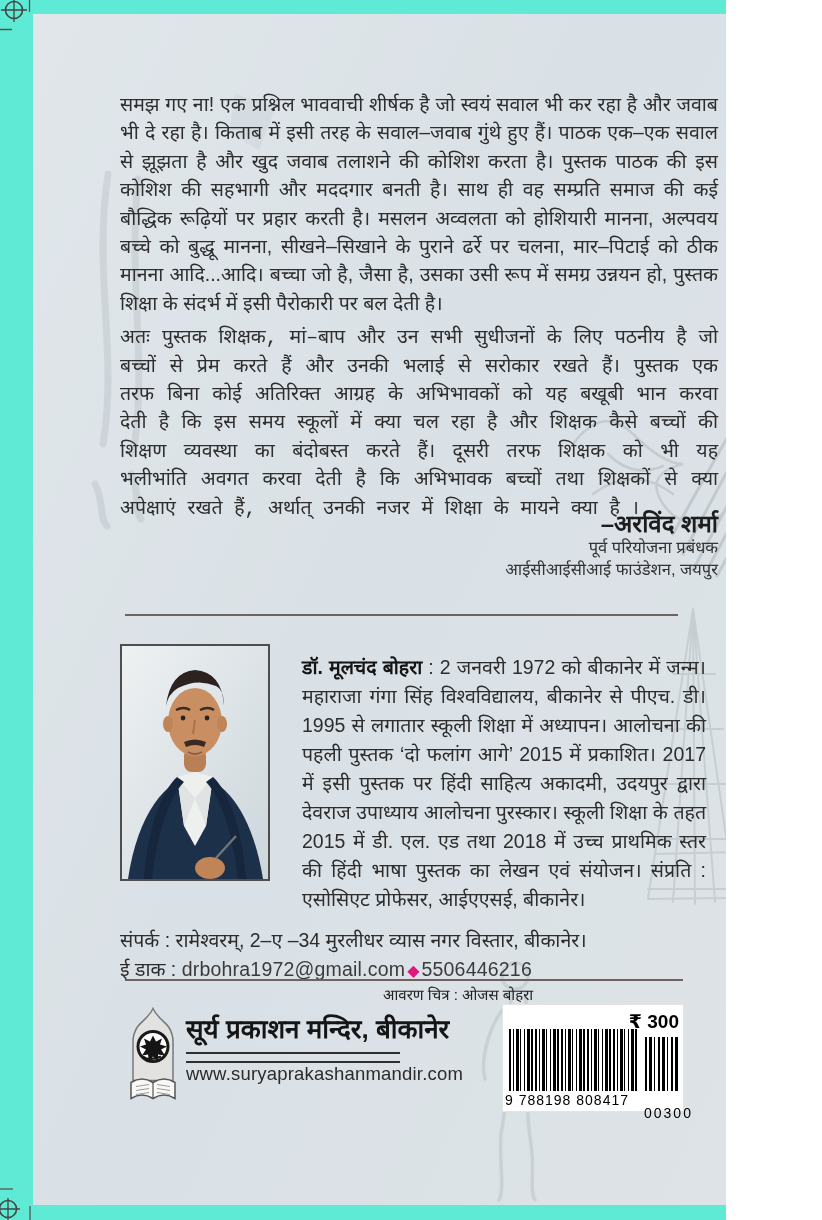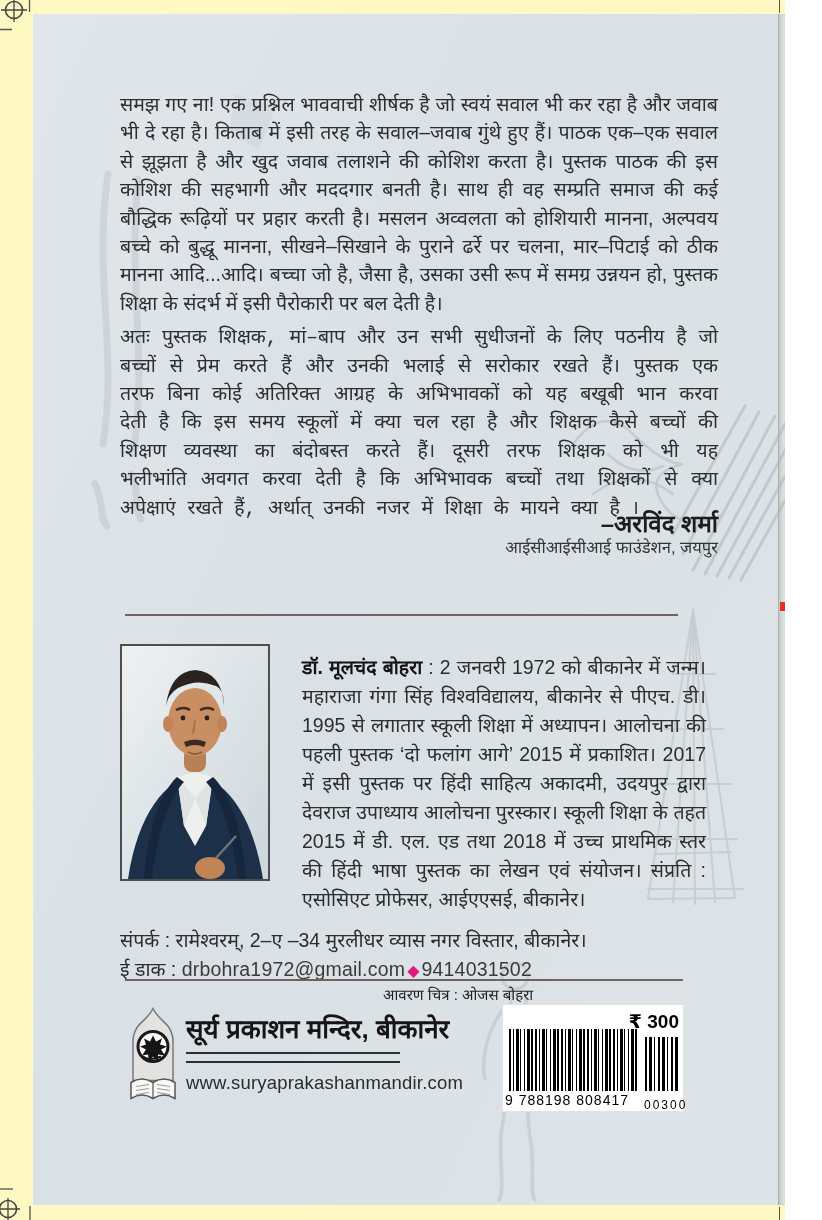"समझ गए ना! एक प्रश्निल" #page { background: #fef9c3 -> #5eead4; width: 785px -> 726px }
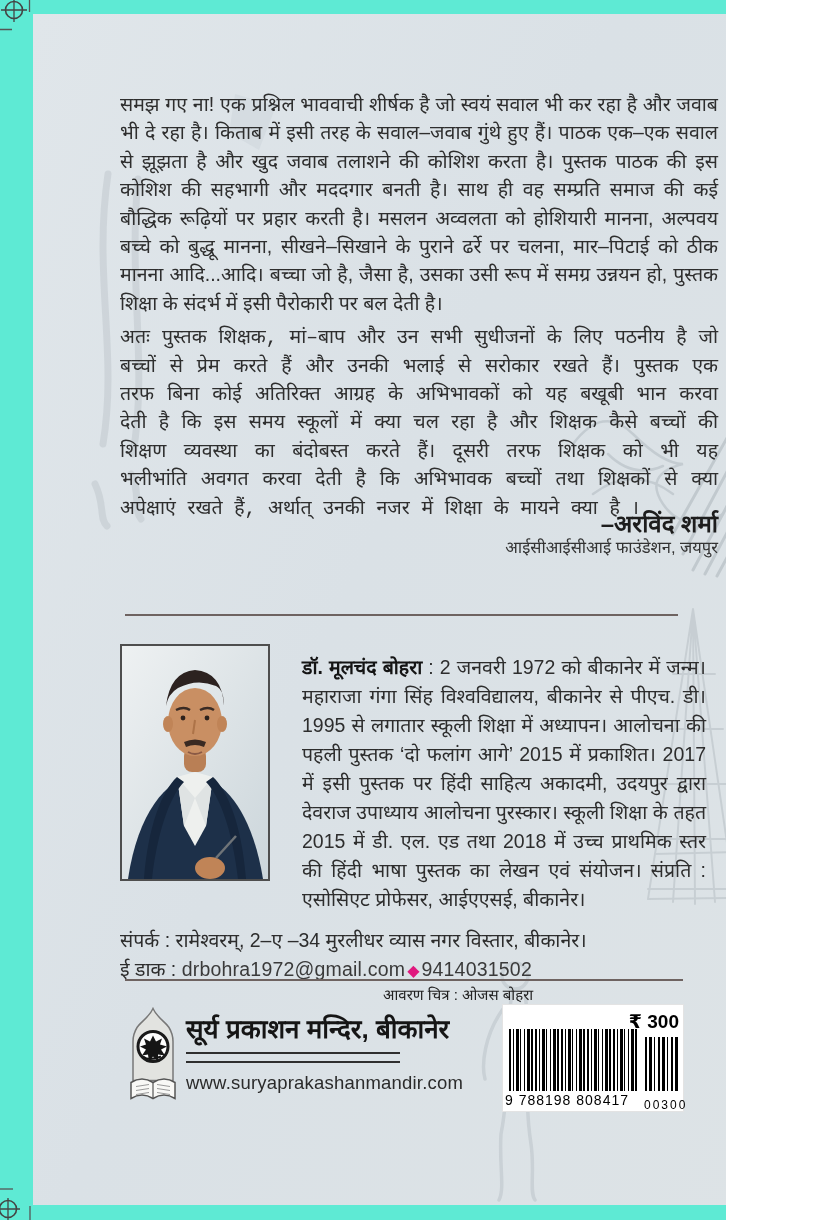"पूर्व परियोजना प्रबंधक" div.attr-role { html: none -> <div>पूर्व परियोजना प्रबंधक</div> }
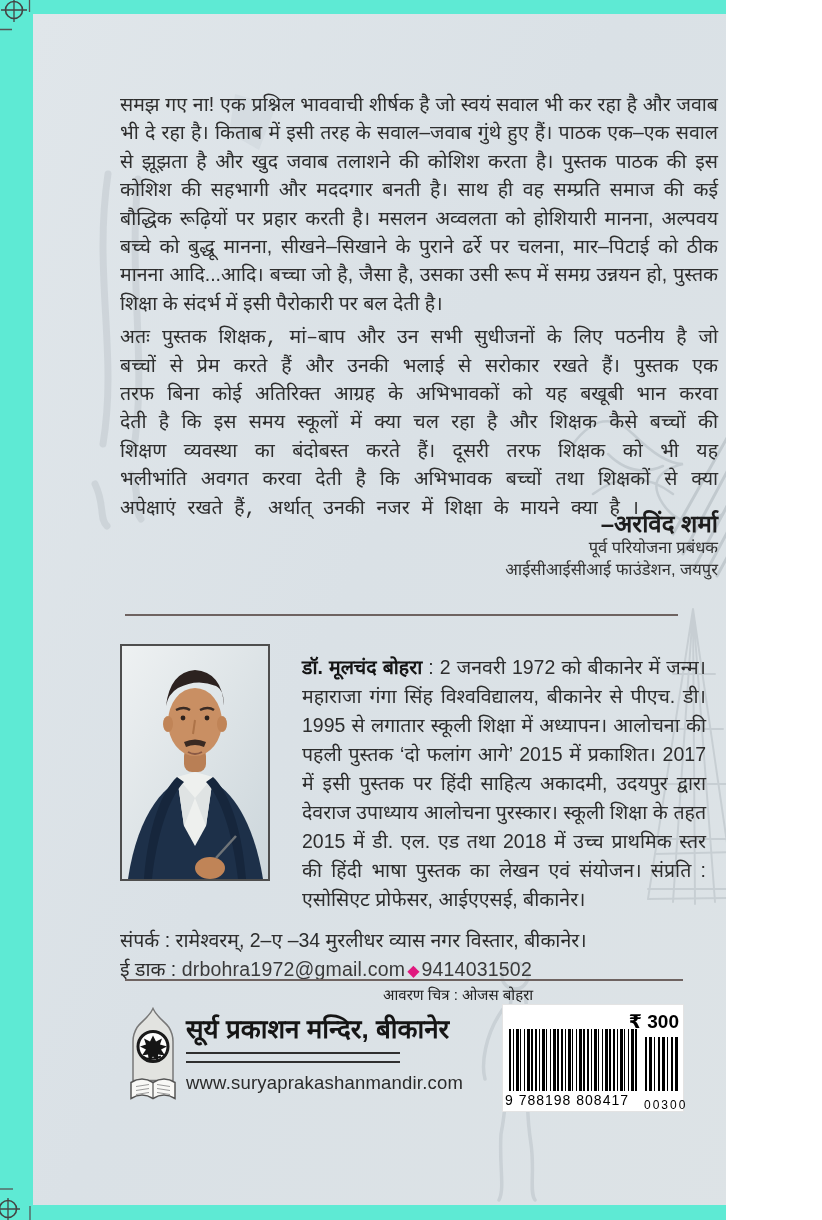"9414031502" span.latin { text: 9414031502 -> 5506446216 }
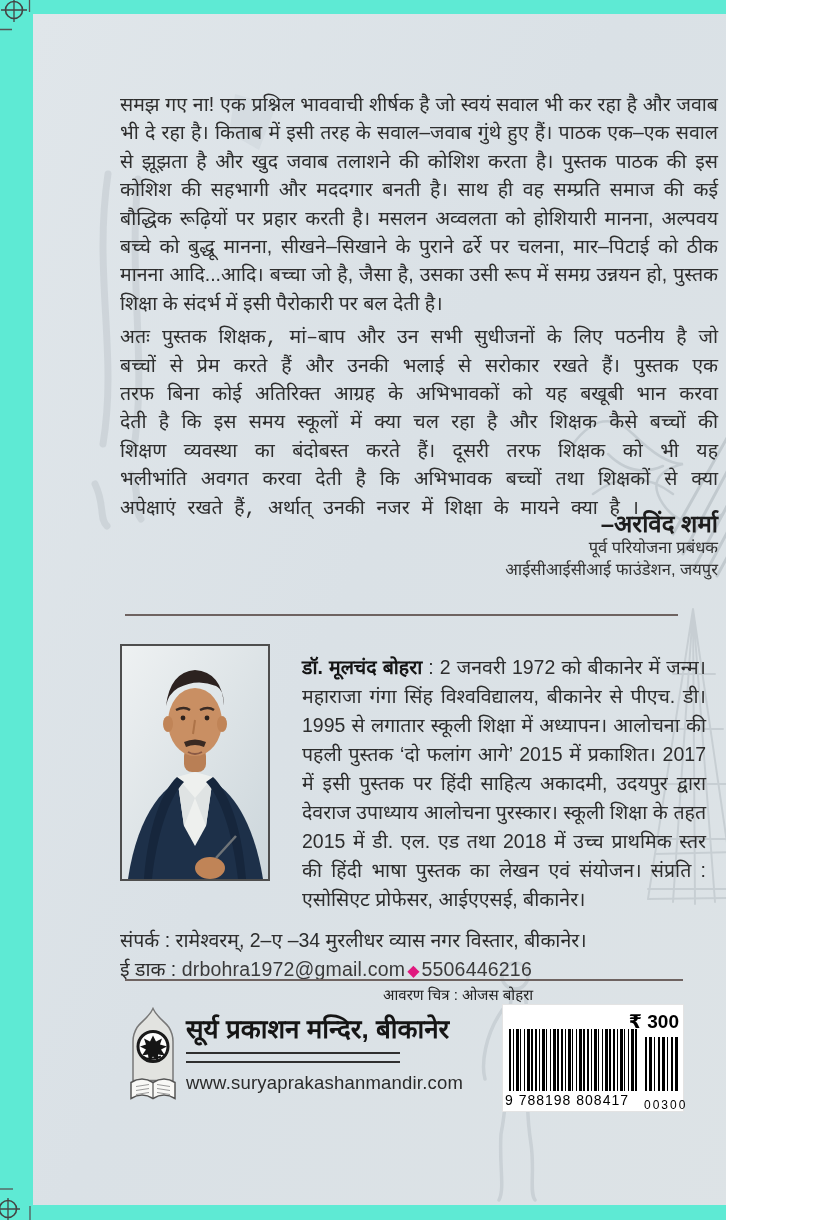"www.suryaprakashanmandir.com" .pub-site { margin-top: 9px -> none }
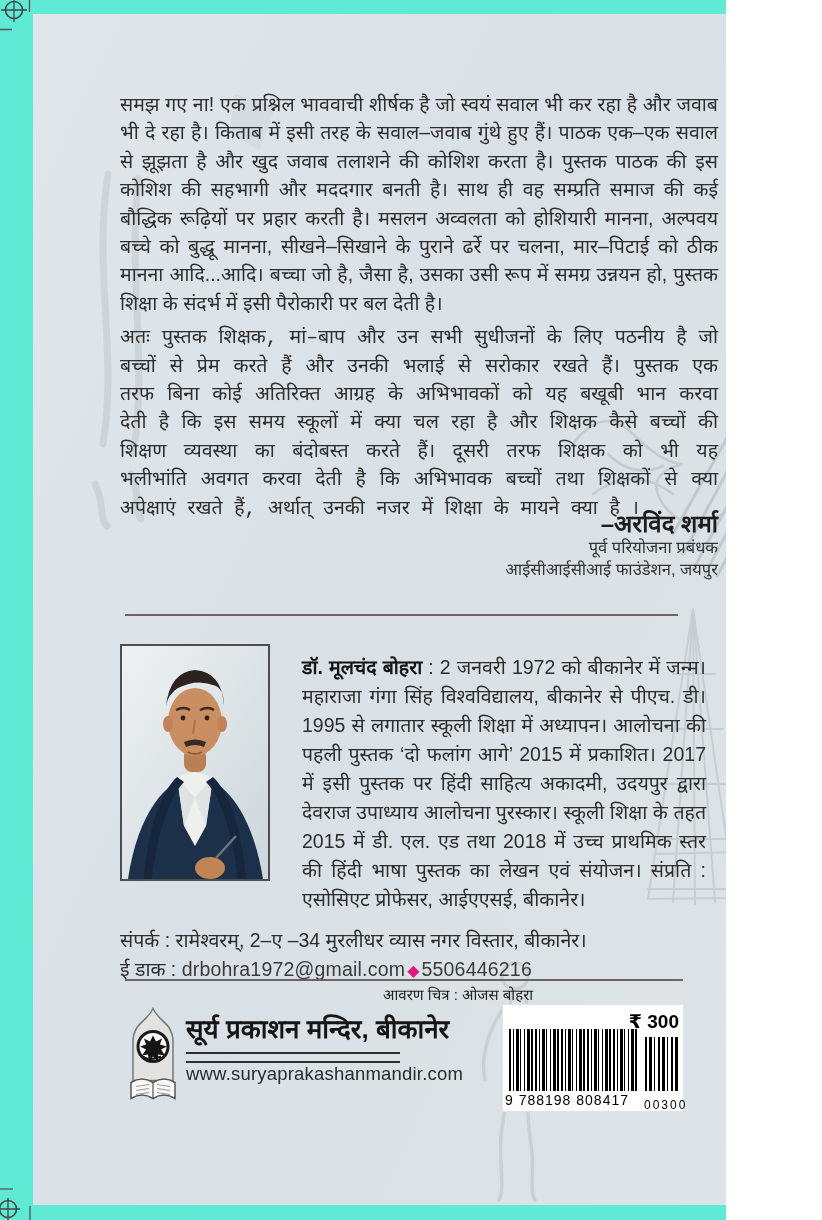"00300" .bc-addon-digits { font-size: 12px -> 14px; top: 93px -> 100px }
